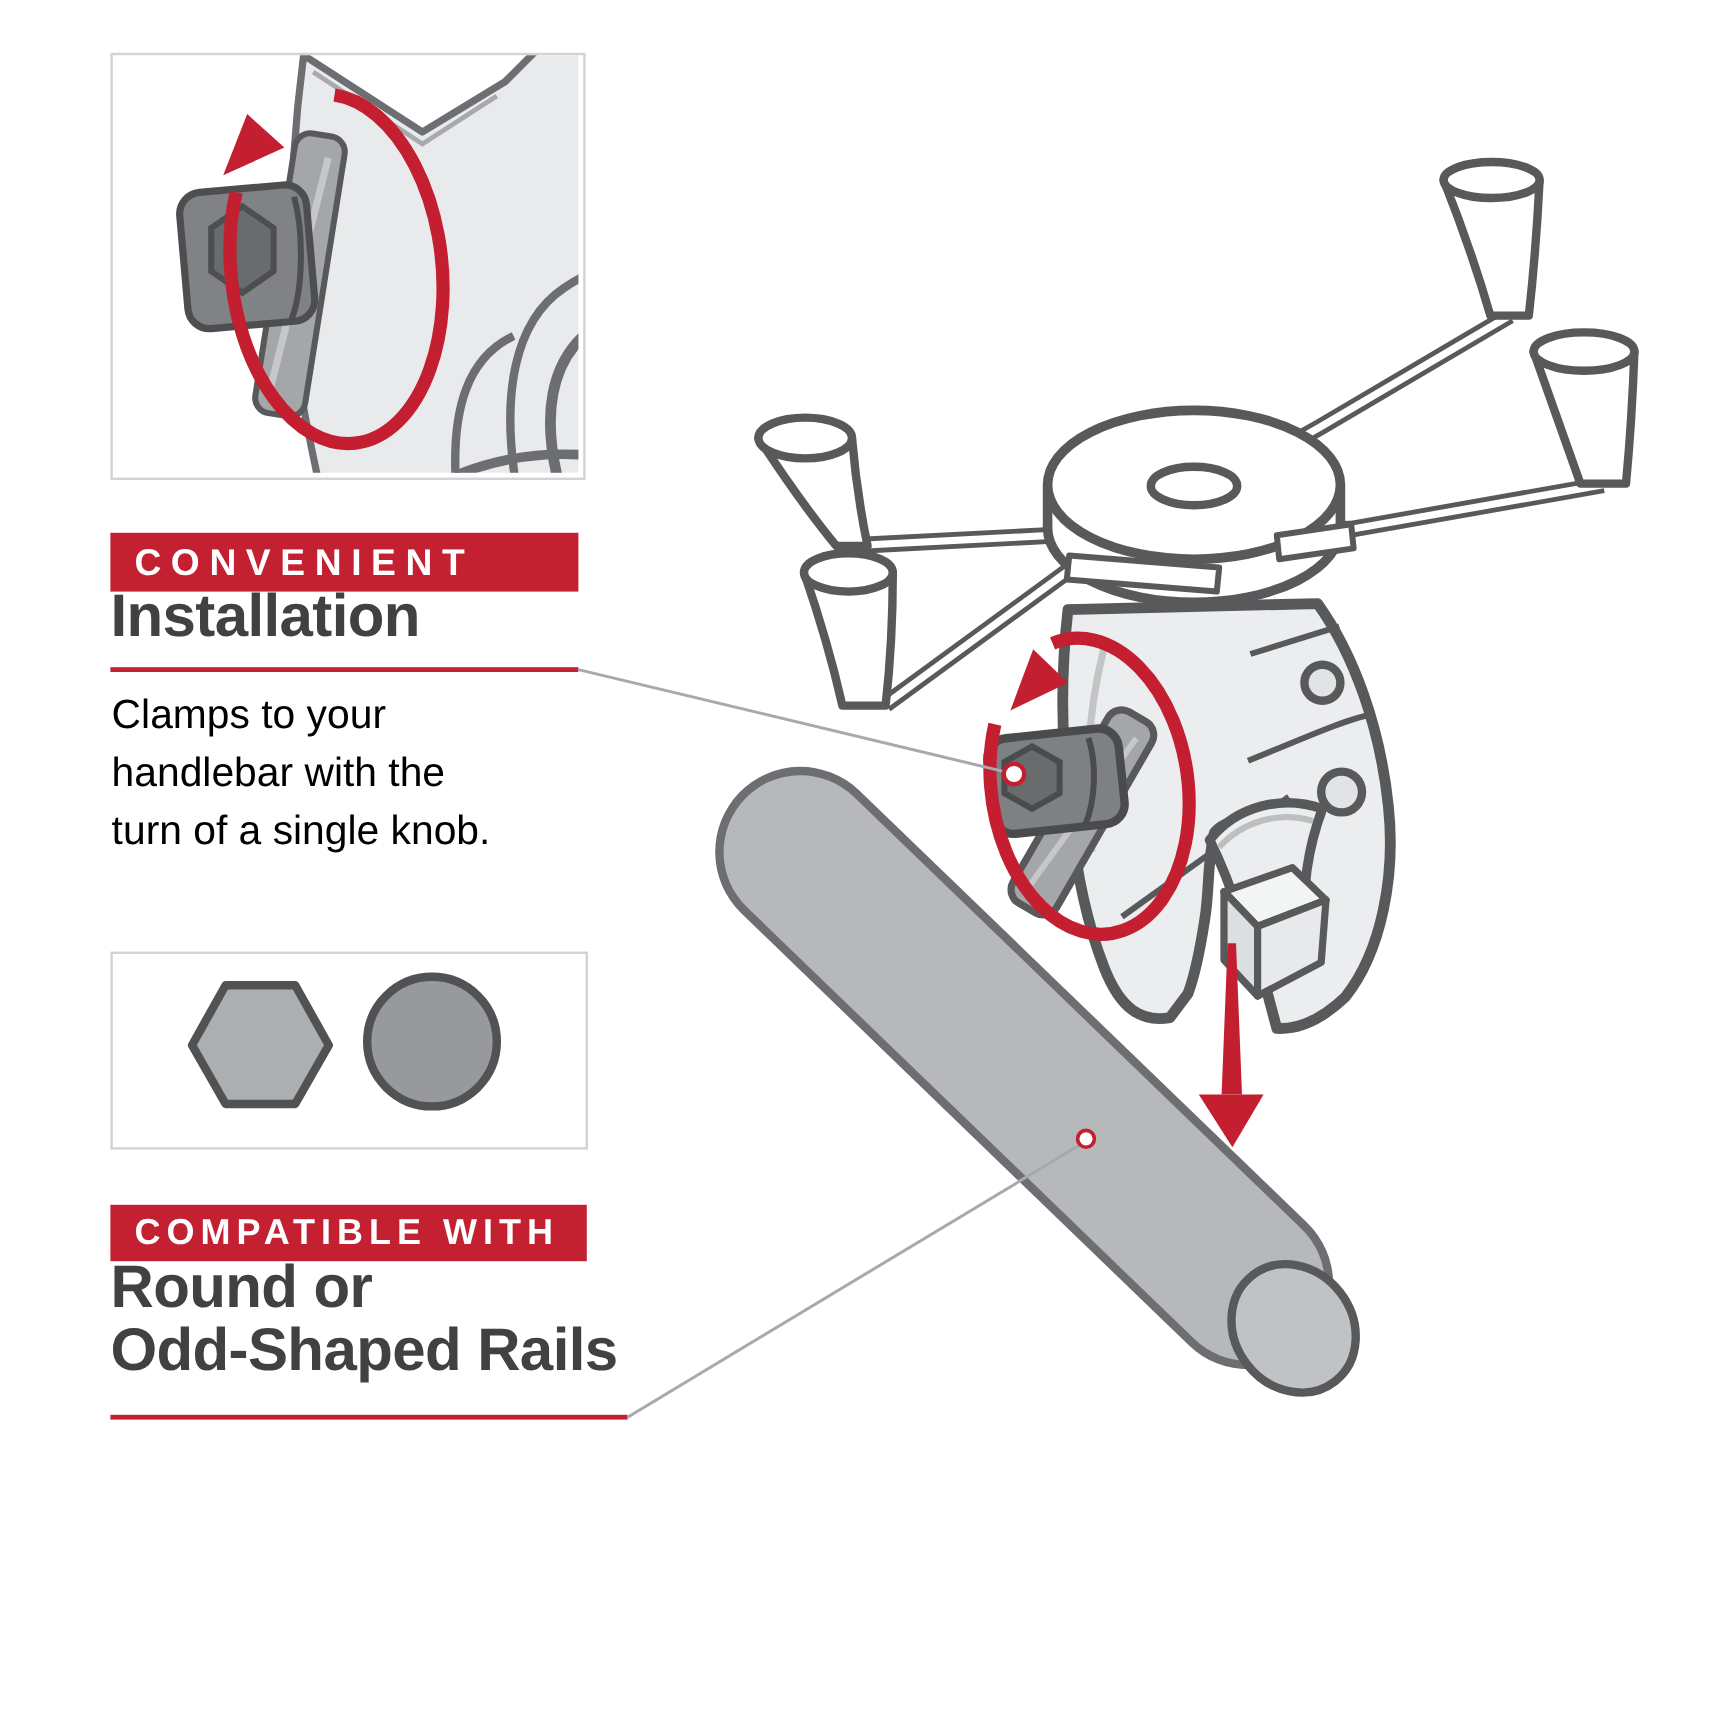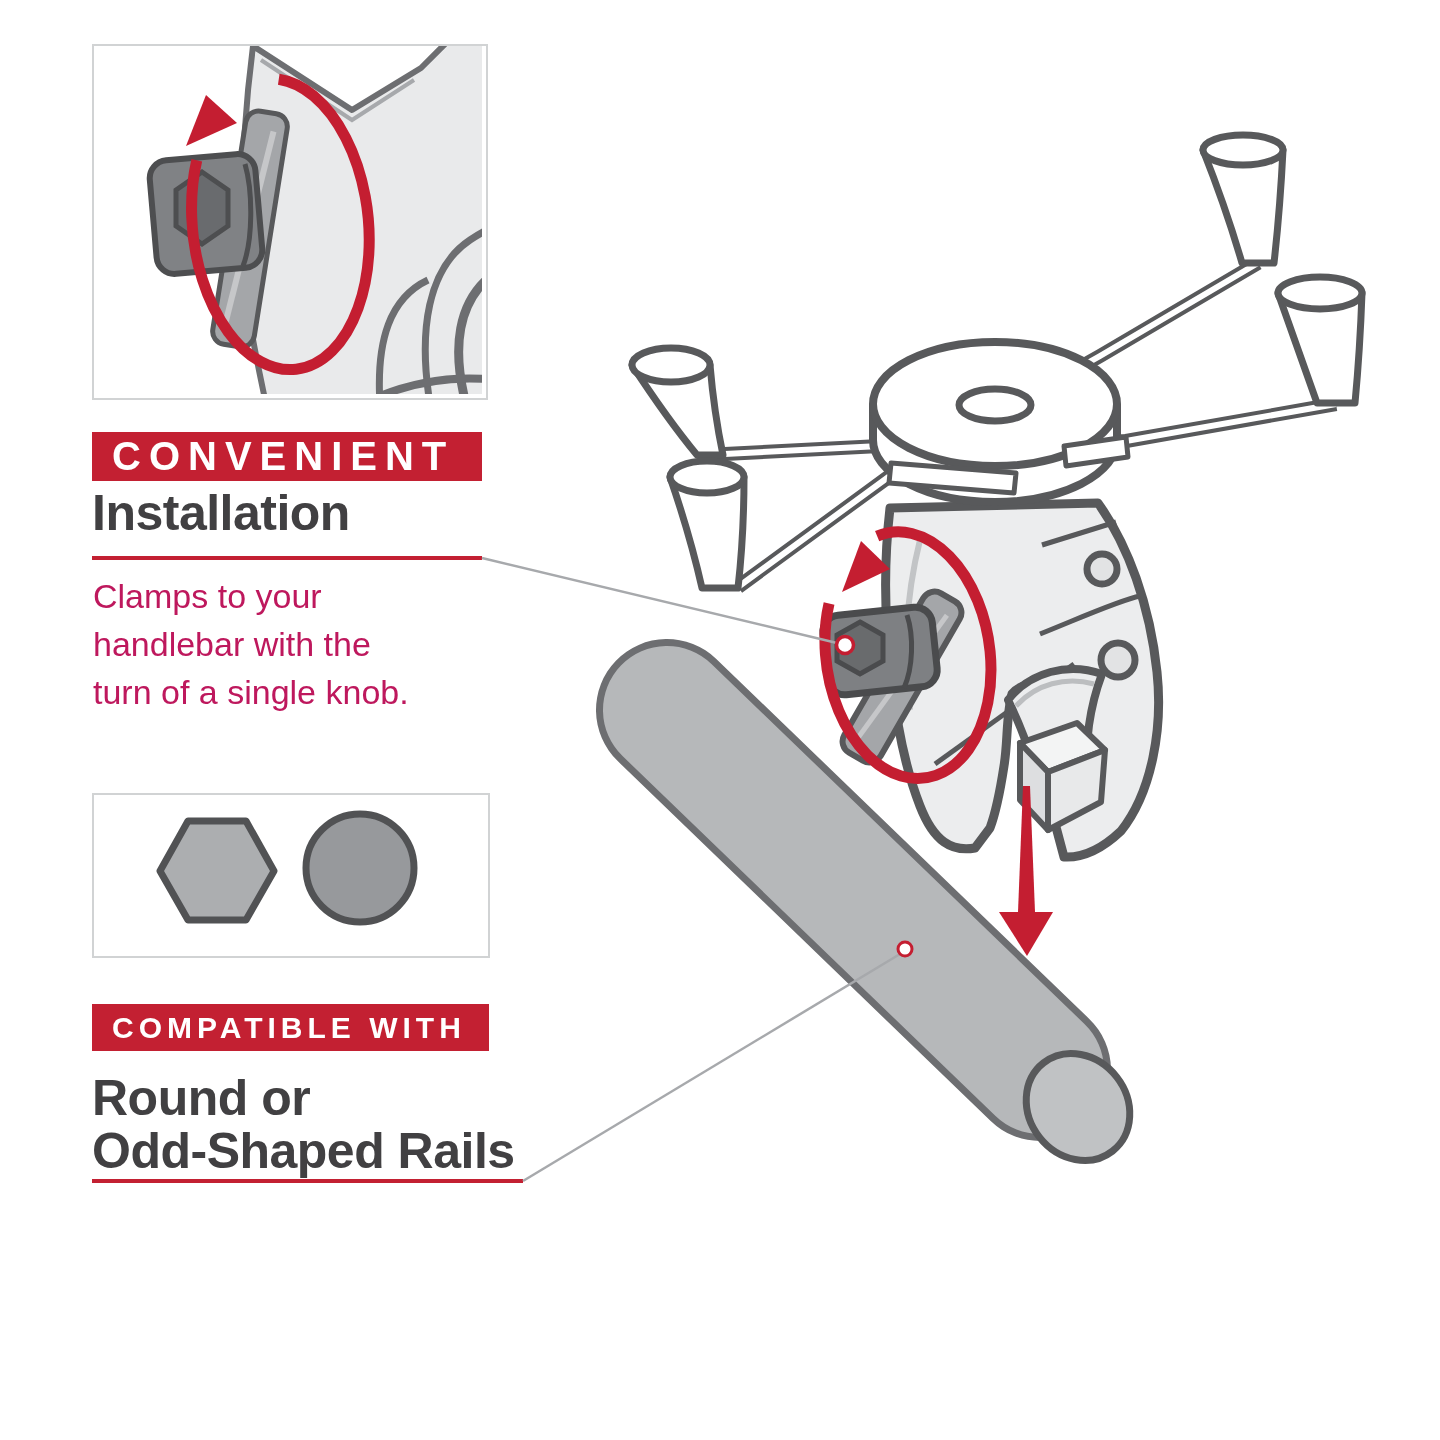"CONVENIENT" #banner-installation { font-size: 40px -> 31px; top: 432px -> 444px }
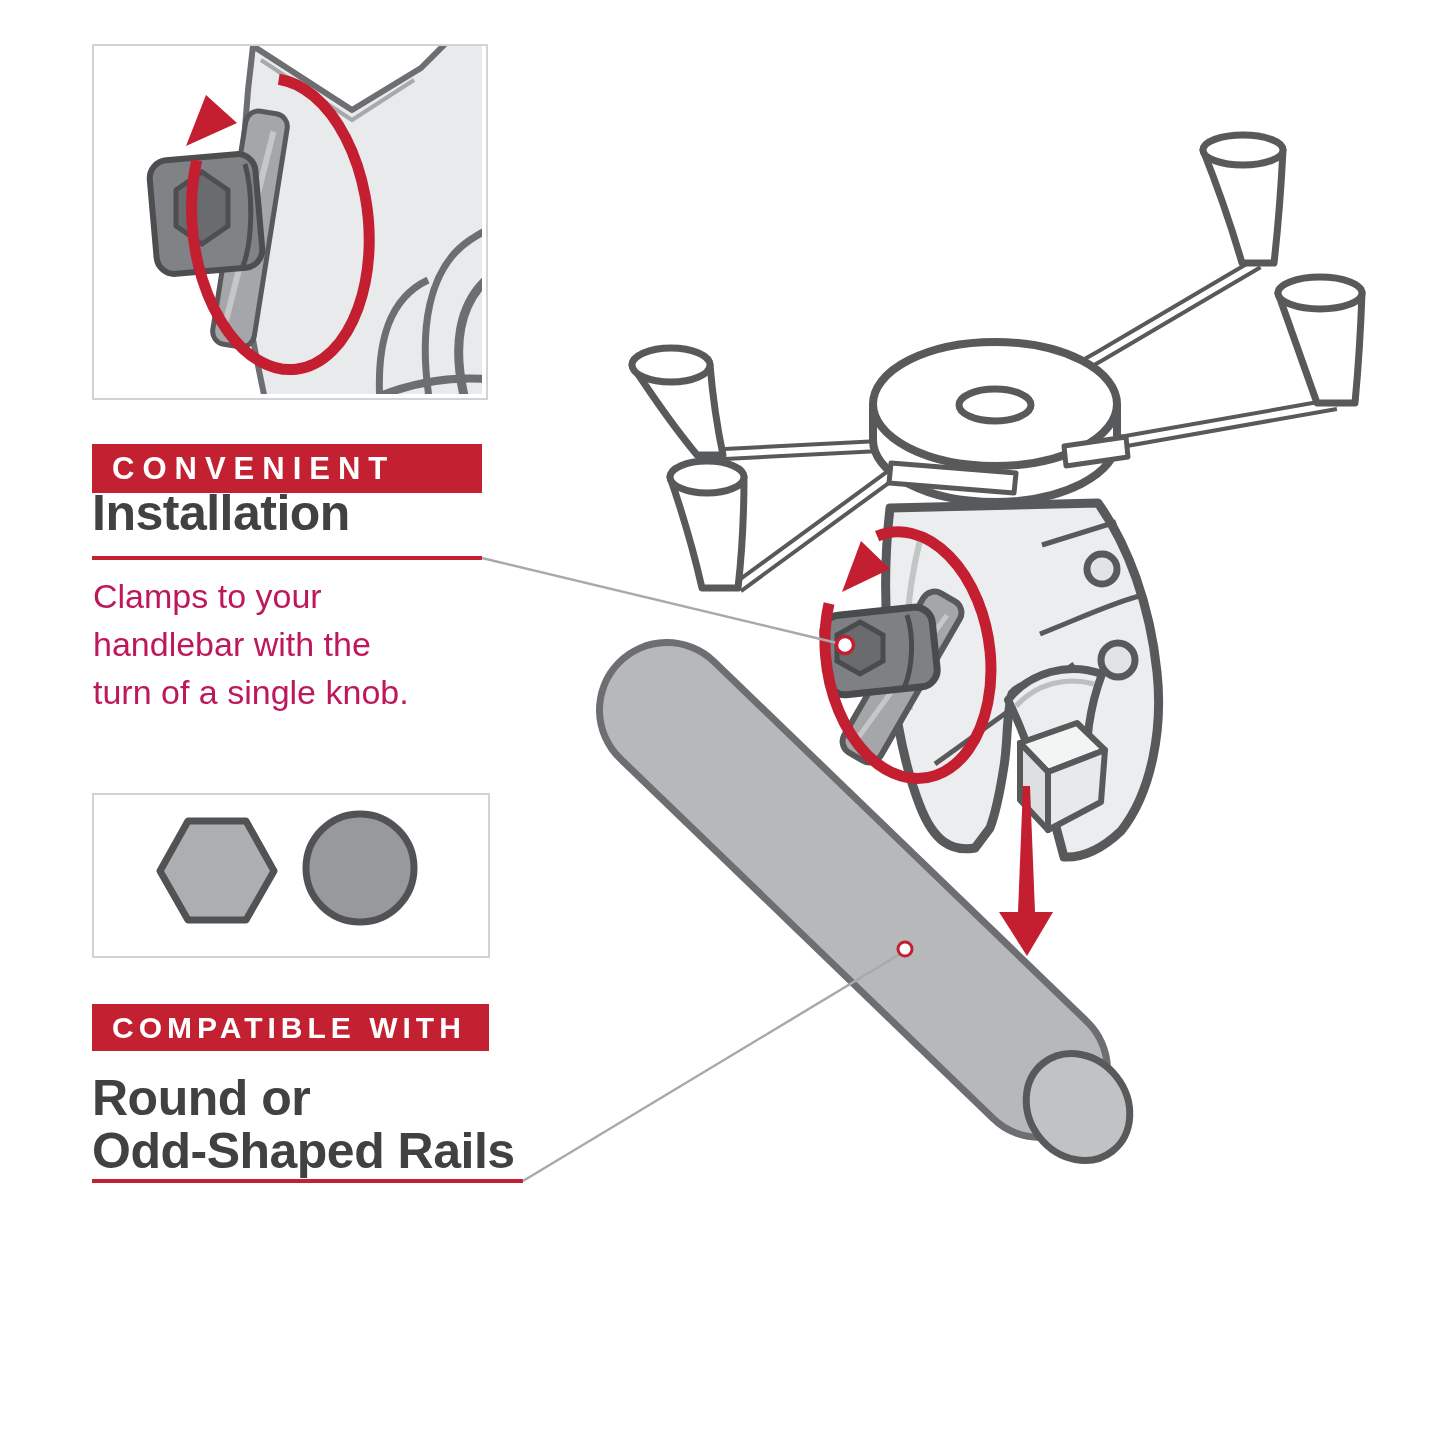"Clamps to your" .bodytext { color: #be185d -> #000000 }
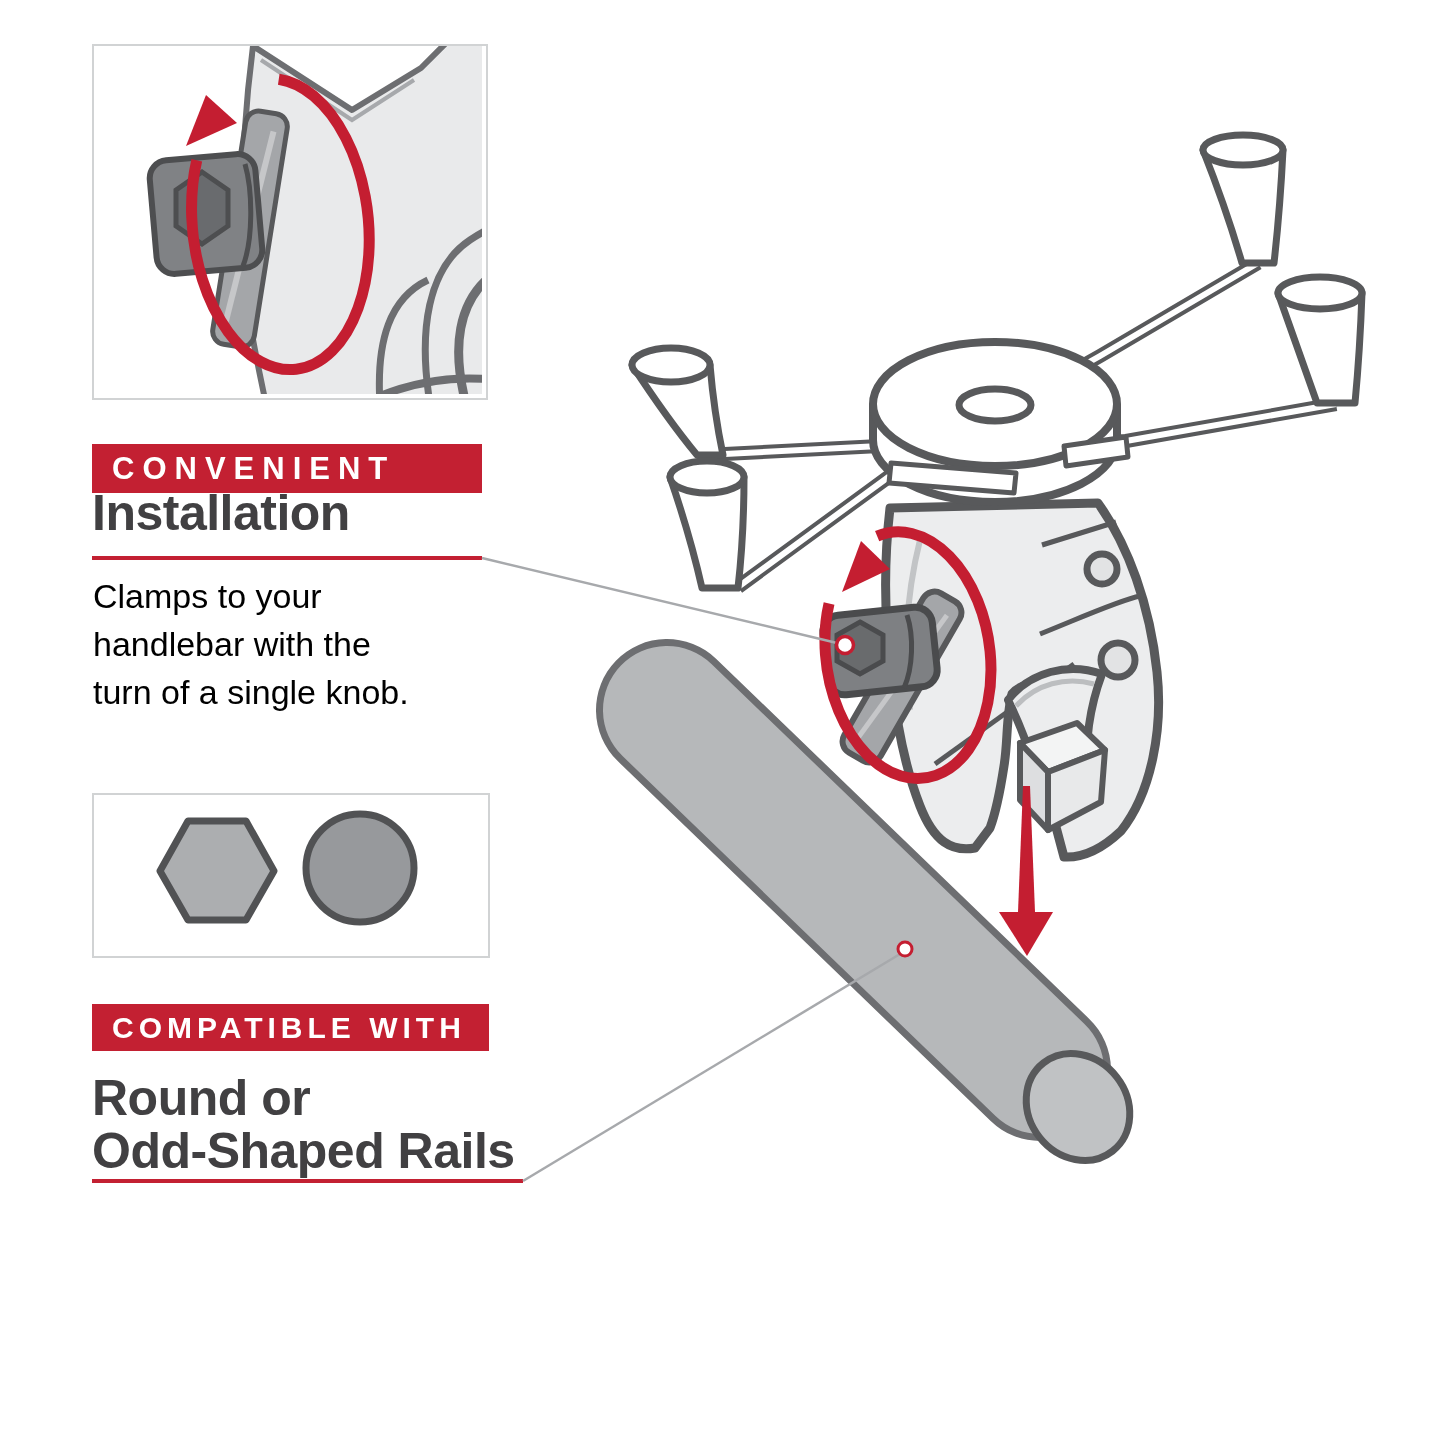"Round or" #h-compat { margin-top: 26px -> none }
